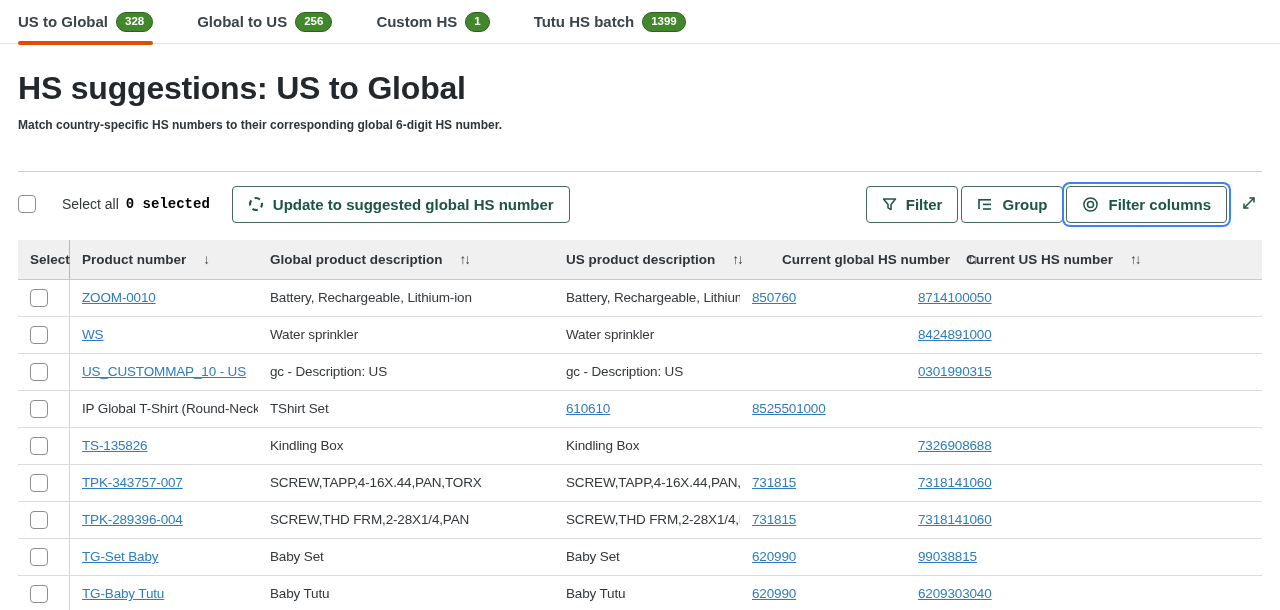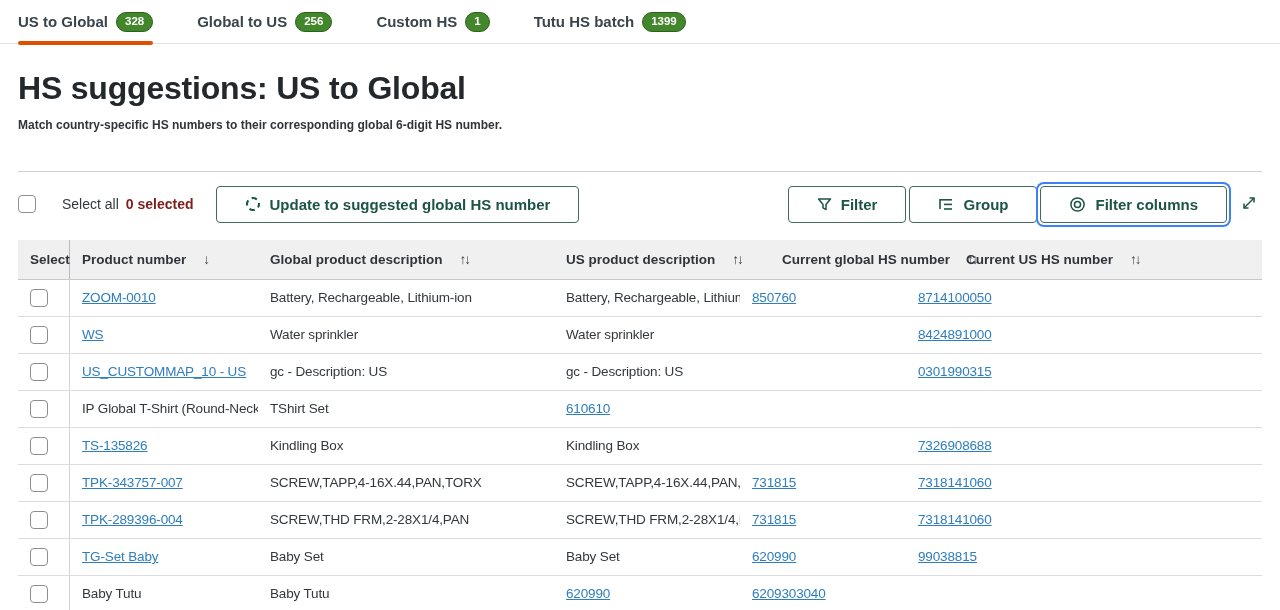"0 selected" .selected-count { color: #7f1d1d -> #000000; font-family: none -> Liberation Mono, monospace }
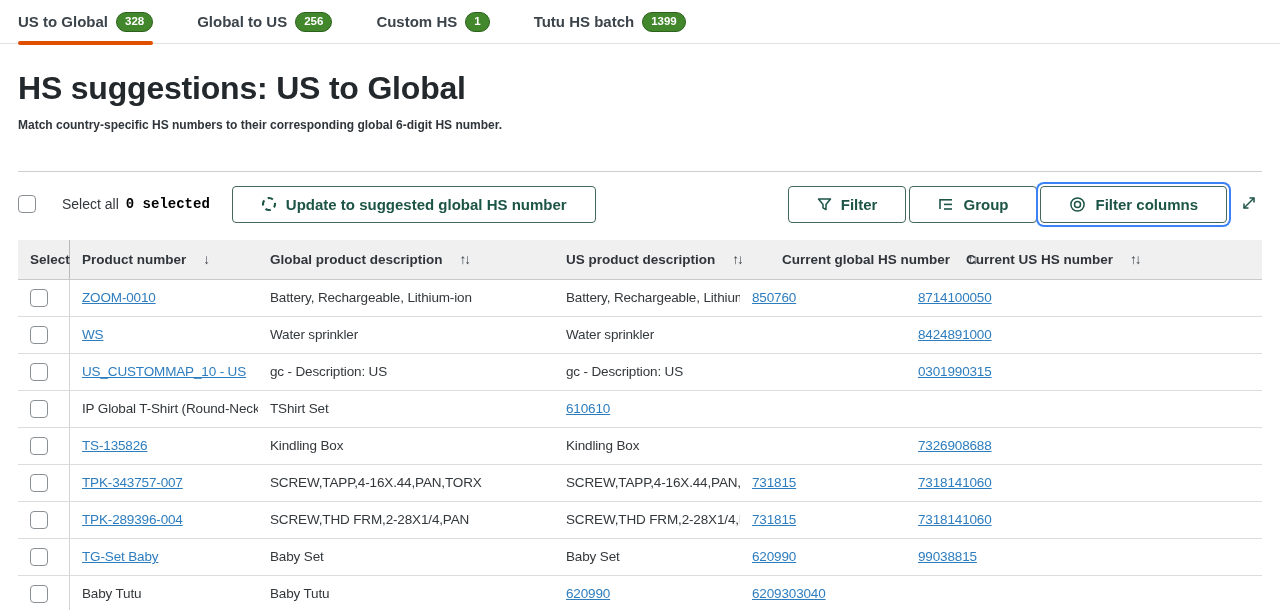"Update to suggested global HS" .btn { padding: 0 28px -> 0 15px }
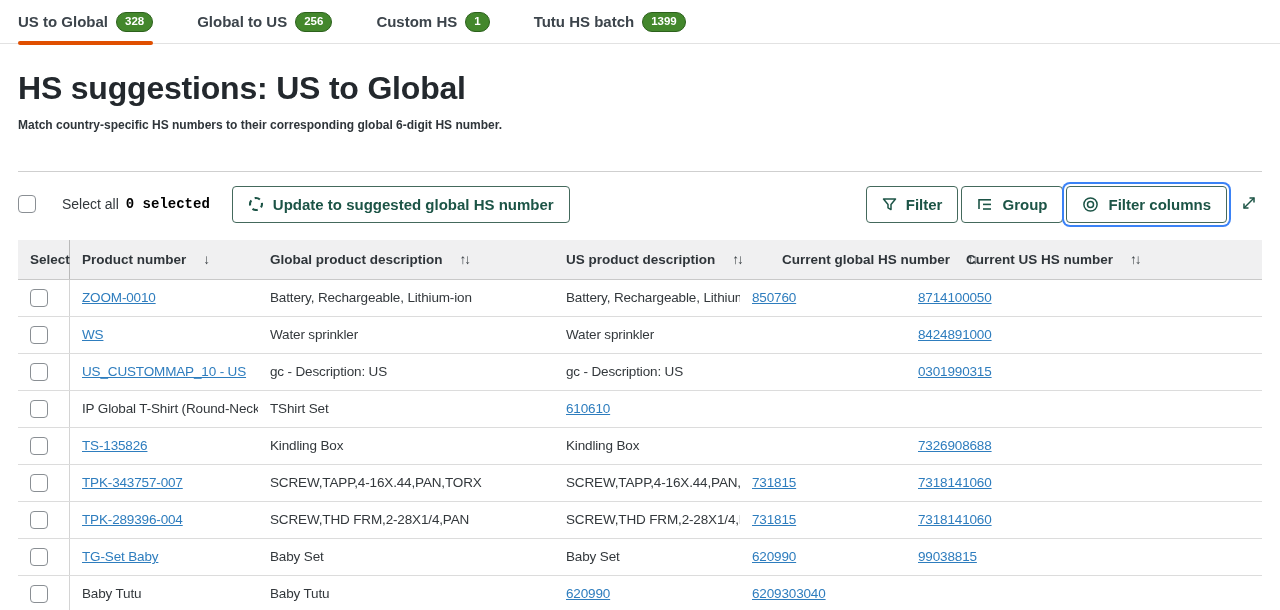"8525501000" div.td { html: none -> <div> <a>8525501000</a> </div> }
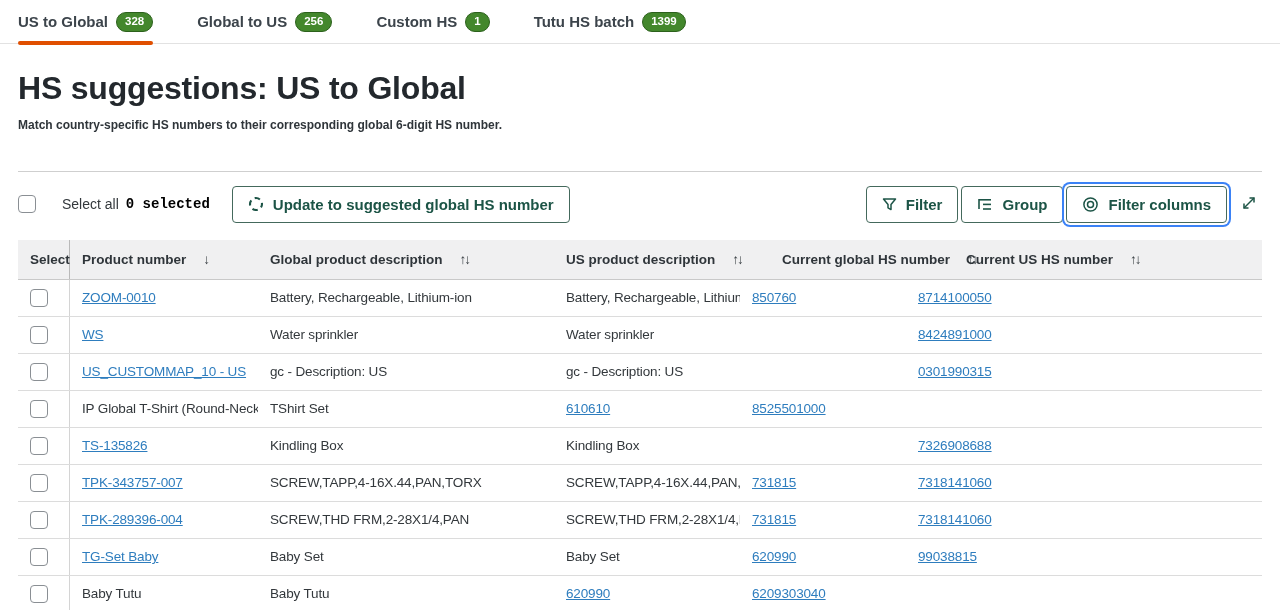"TG-Baby Tutu" div.td { html: none -> <div> <a>TG-Baby Tutu</a> </div> }
